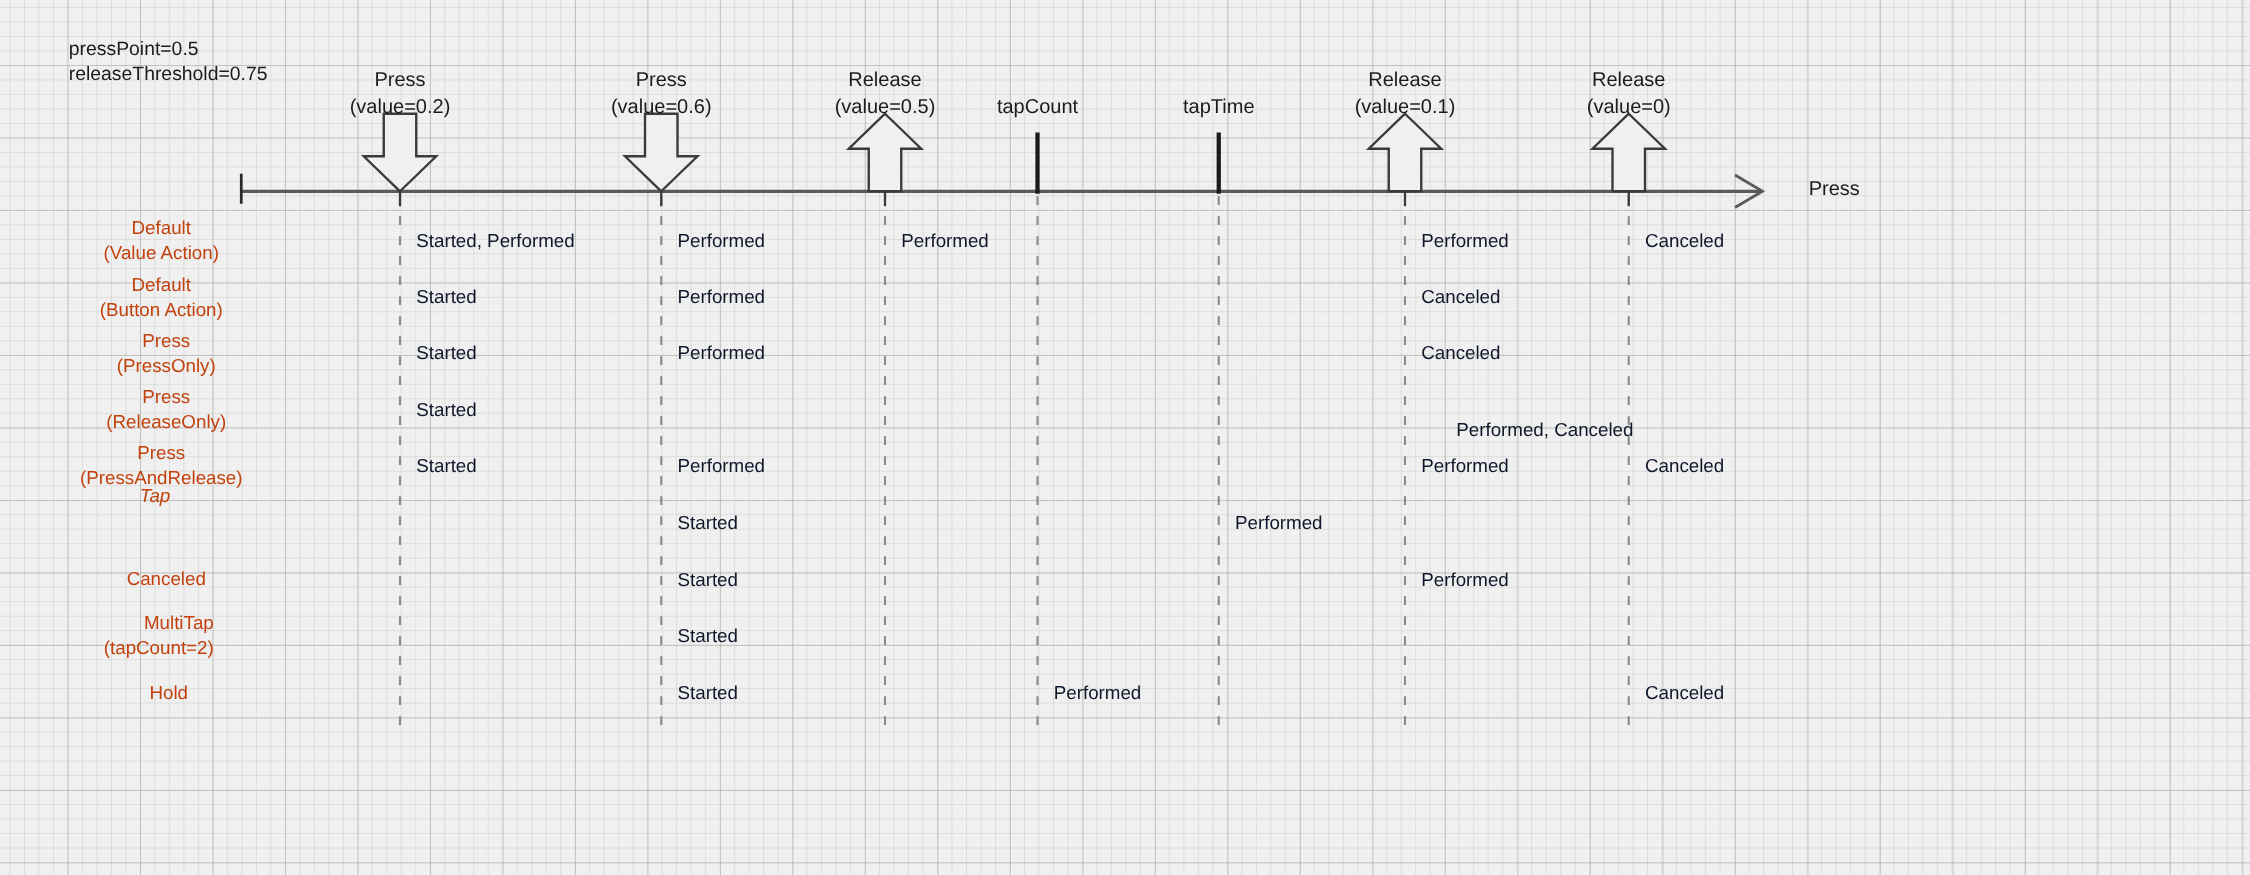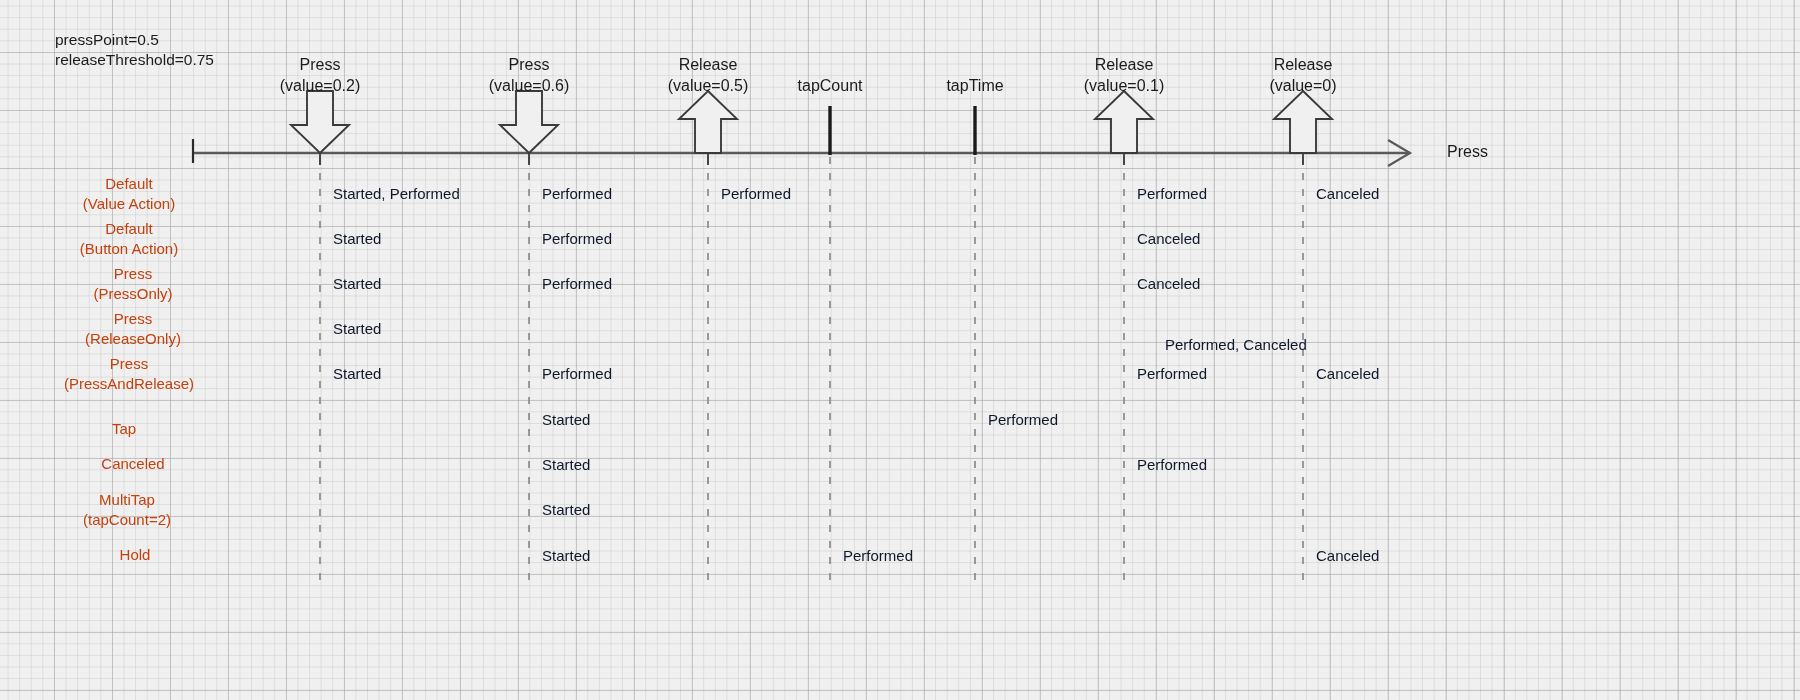"Tap" div.row-label { font-style: none -> italic; top: 429px -> 397px }
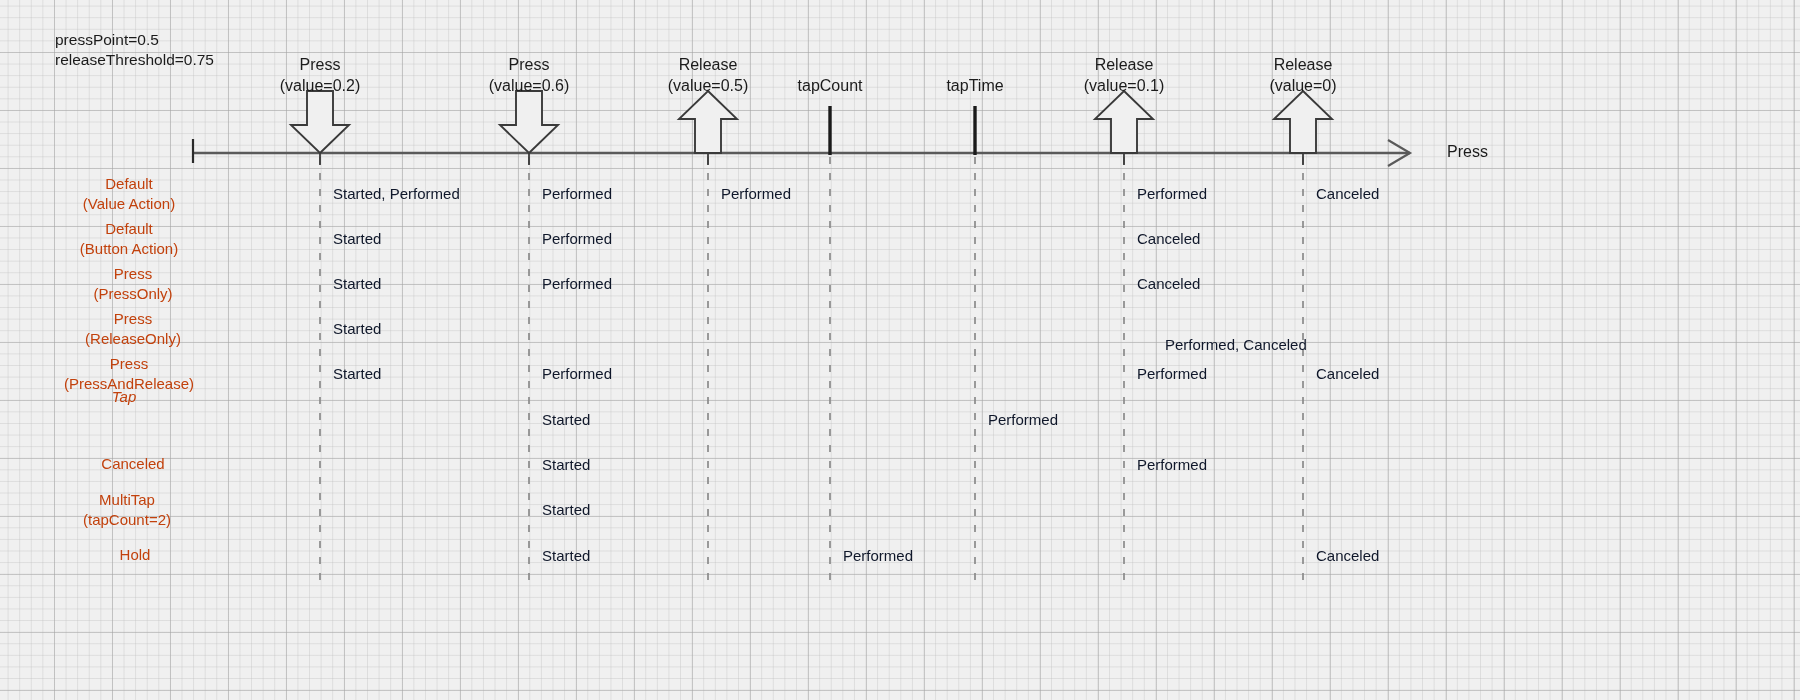"MultiTap" div.row-label { text-align: none -> right }
